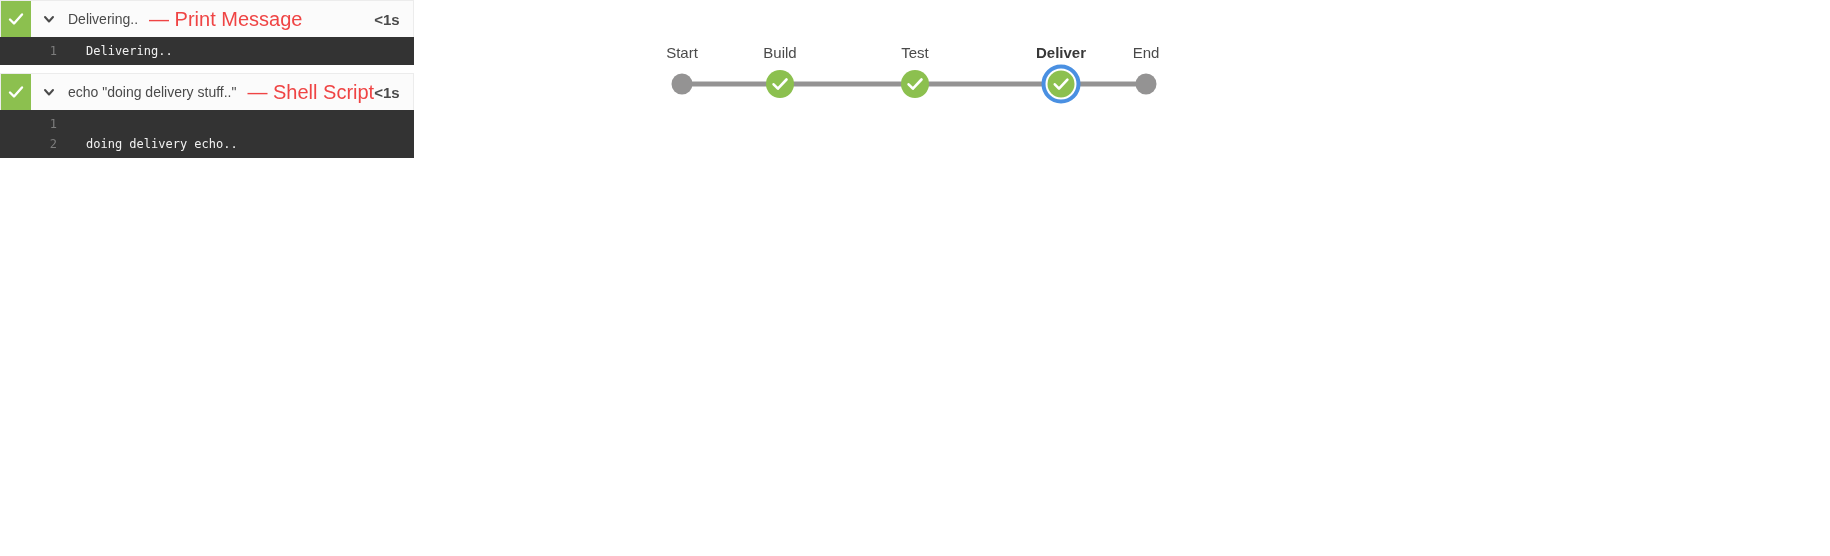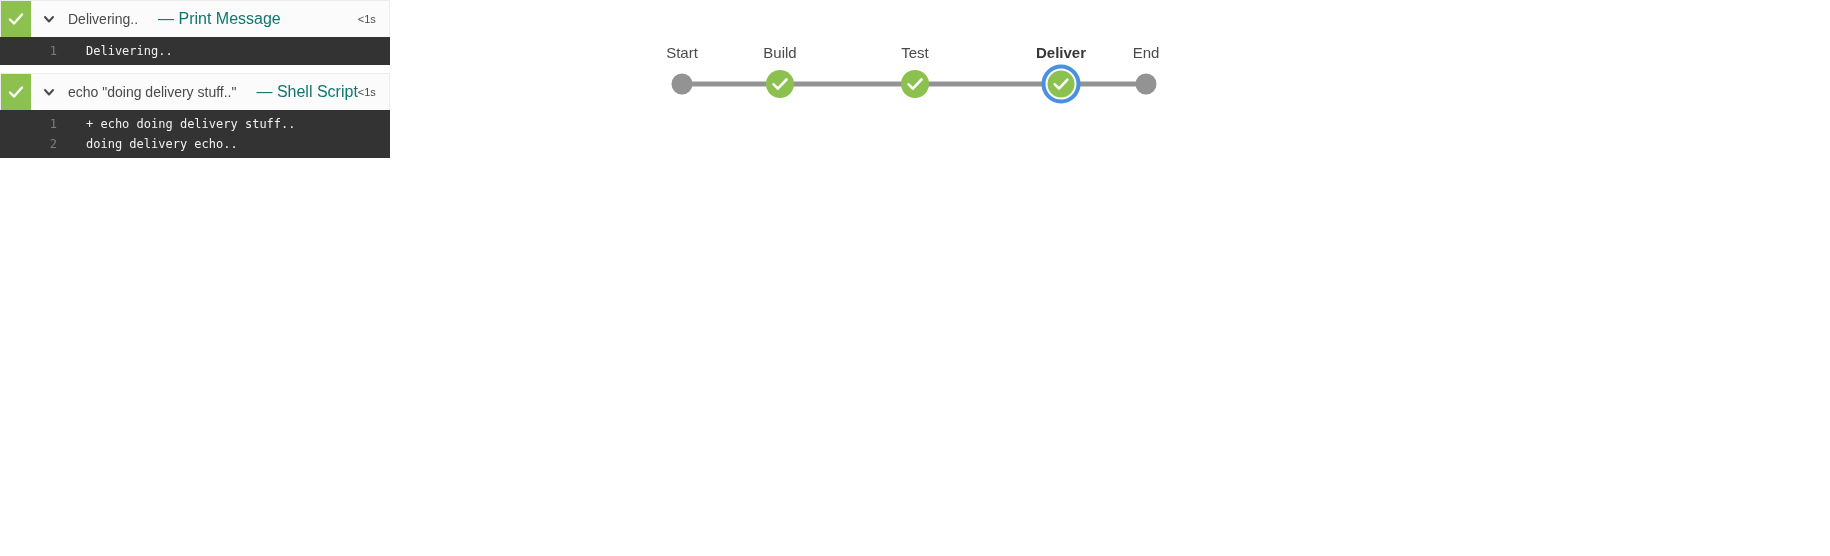"— Print Message" .step-kind { color: #0f766e -> #ef4444; font-size: 16px -> 20px; margin-left: 20px -> 11px }
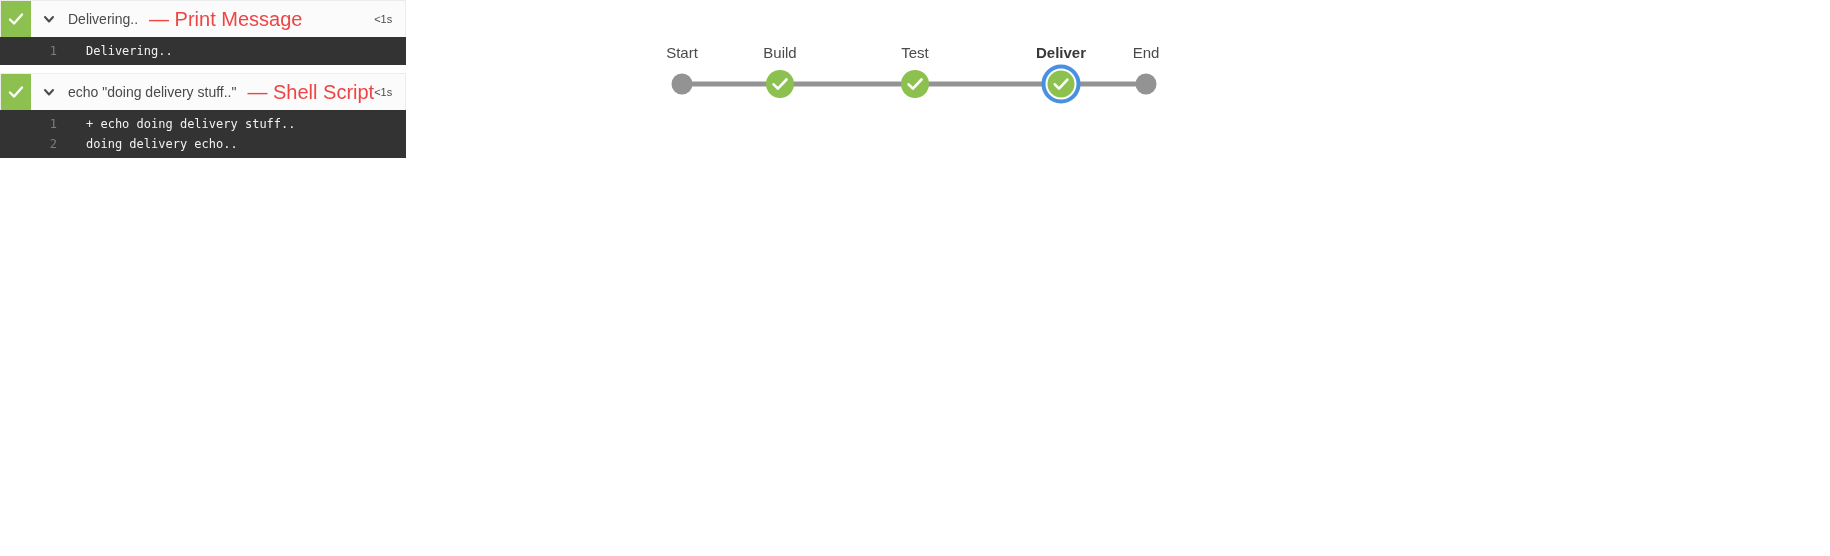"<1s" .step-duration { font-size: 11px -> 15px; font-weight: none -> bold }
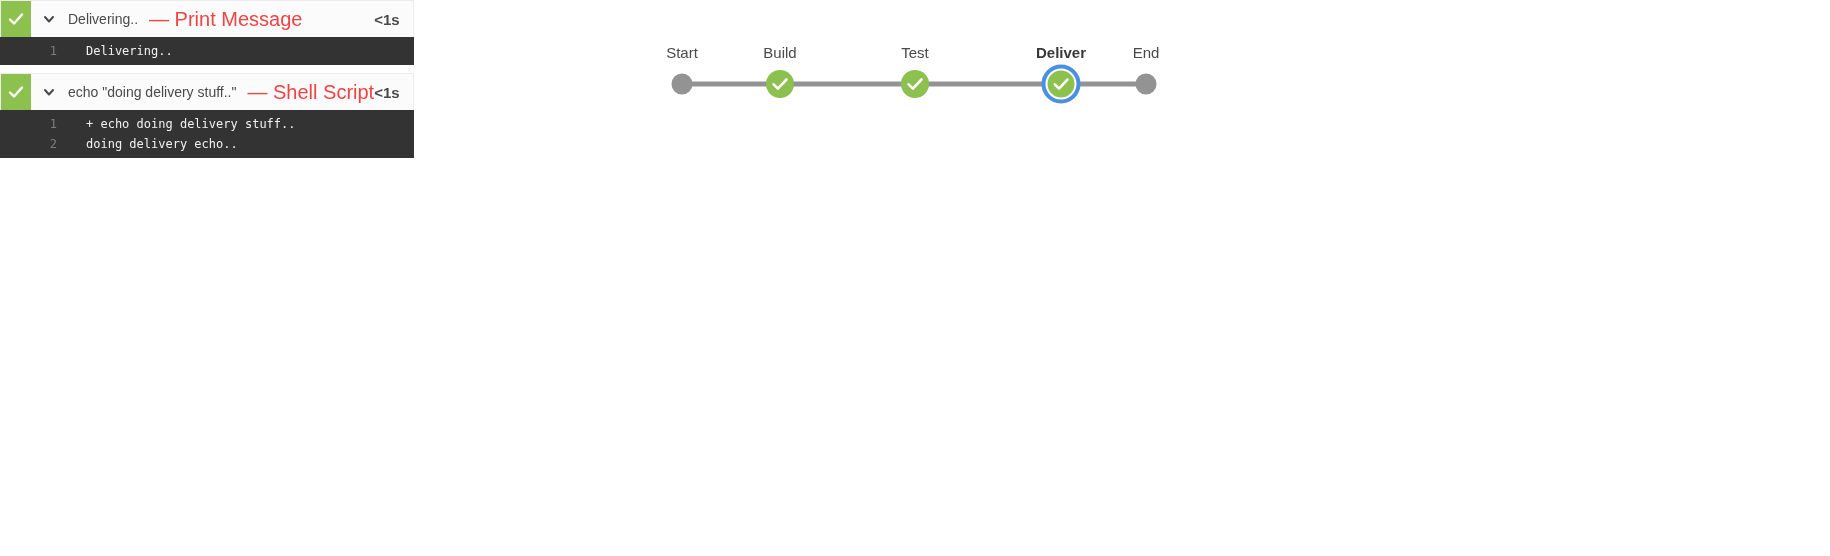"+ echo doing delivery stuff.." span.lt { html: <span>+ echo doing delivery stuff..</span> -> none }
